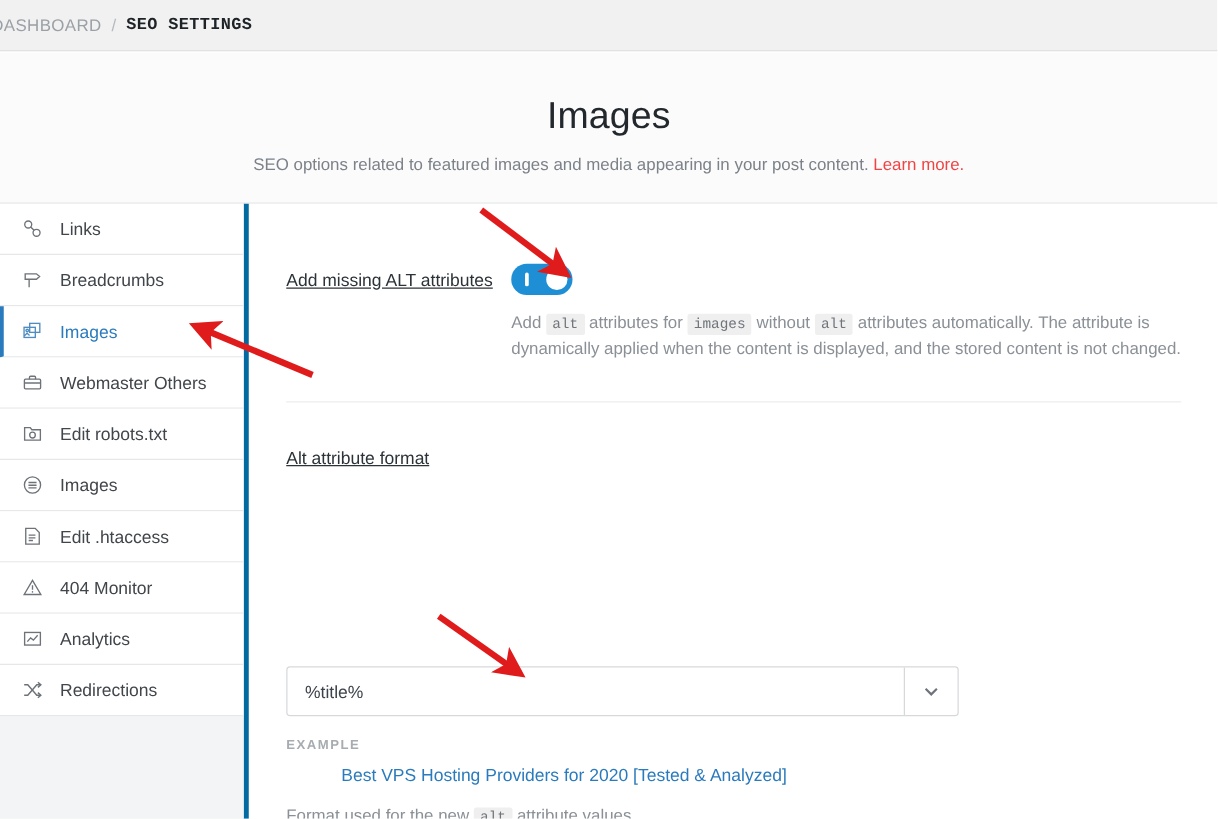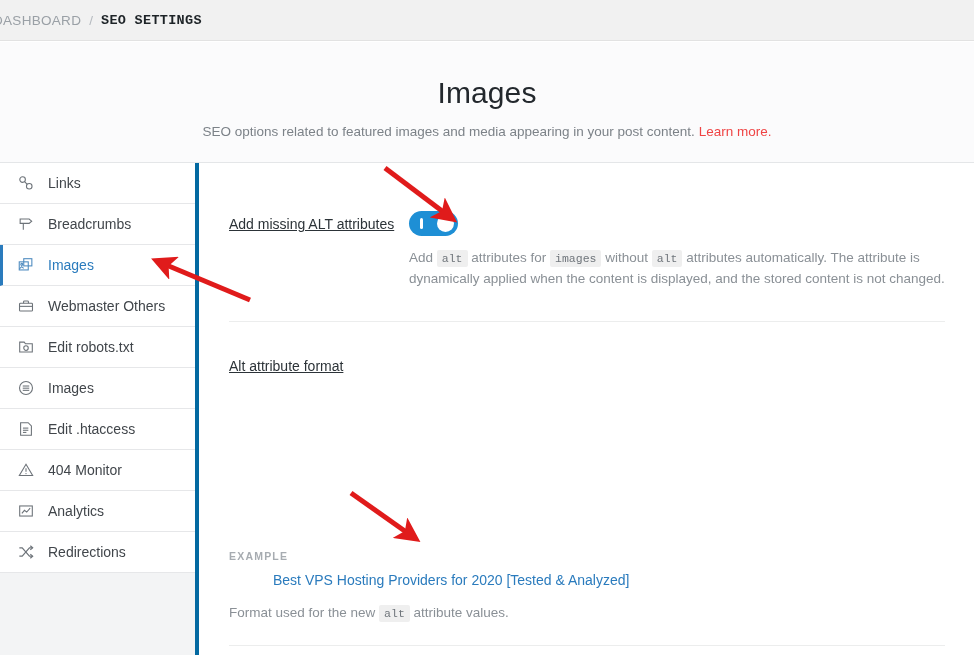"%title%" div.select-wrap { html: none -> <div> <span>%title%</span> <span> <svg> <polyline></polyline> </svg> </span> </div> }
